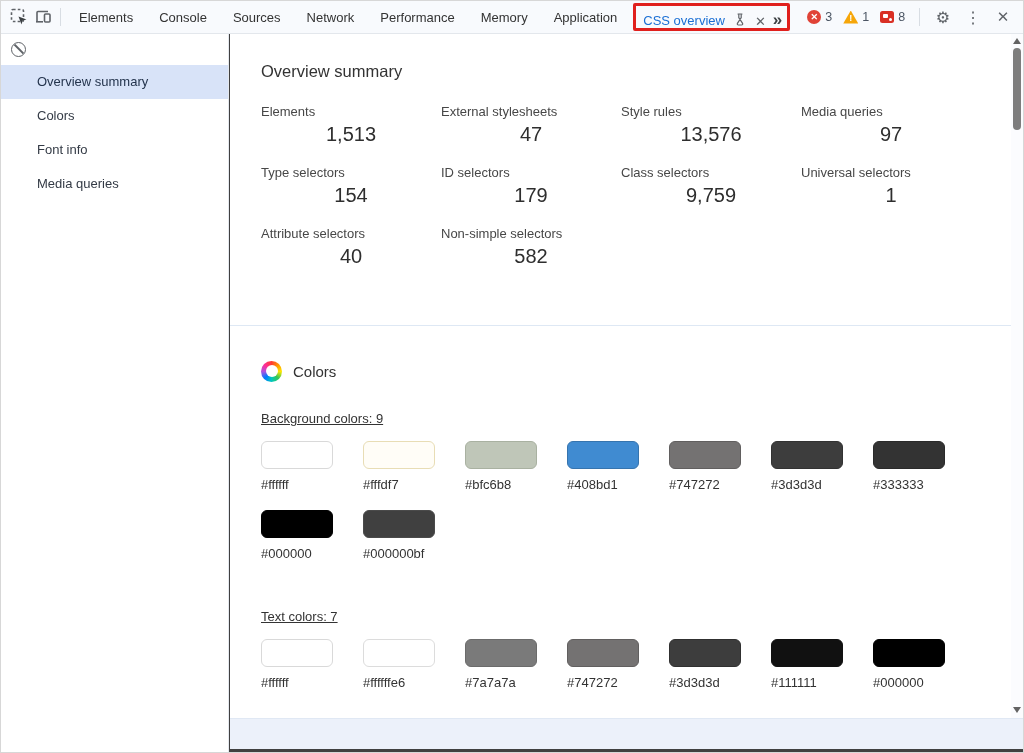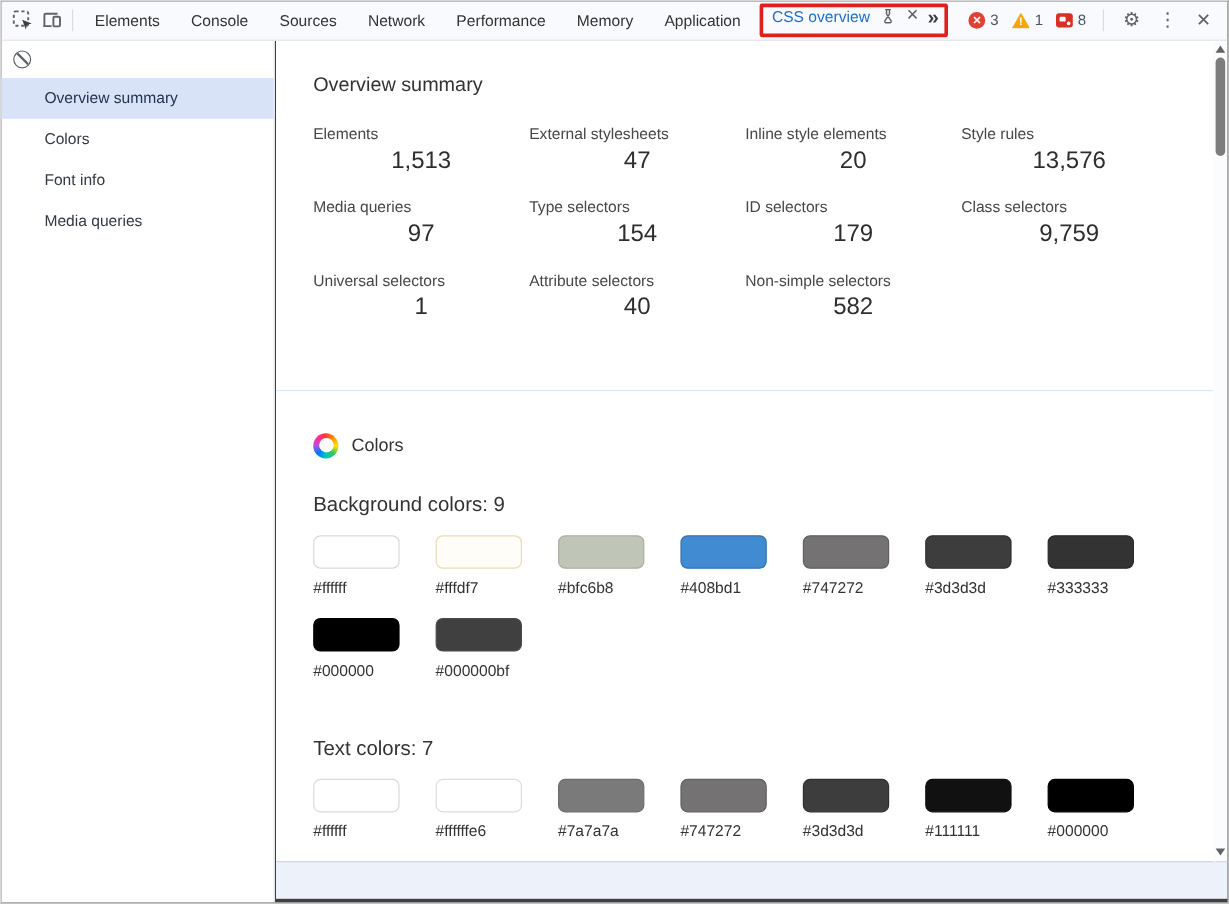"CSS overview" .csso-wrap { align-items: flex-start -> flex-end }
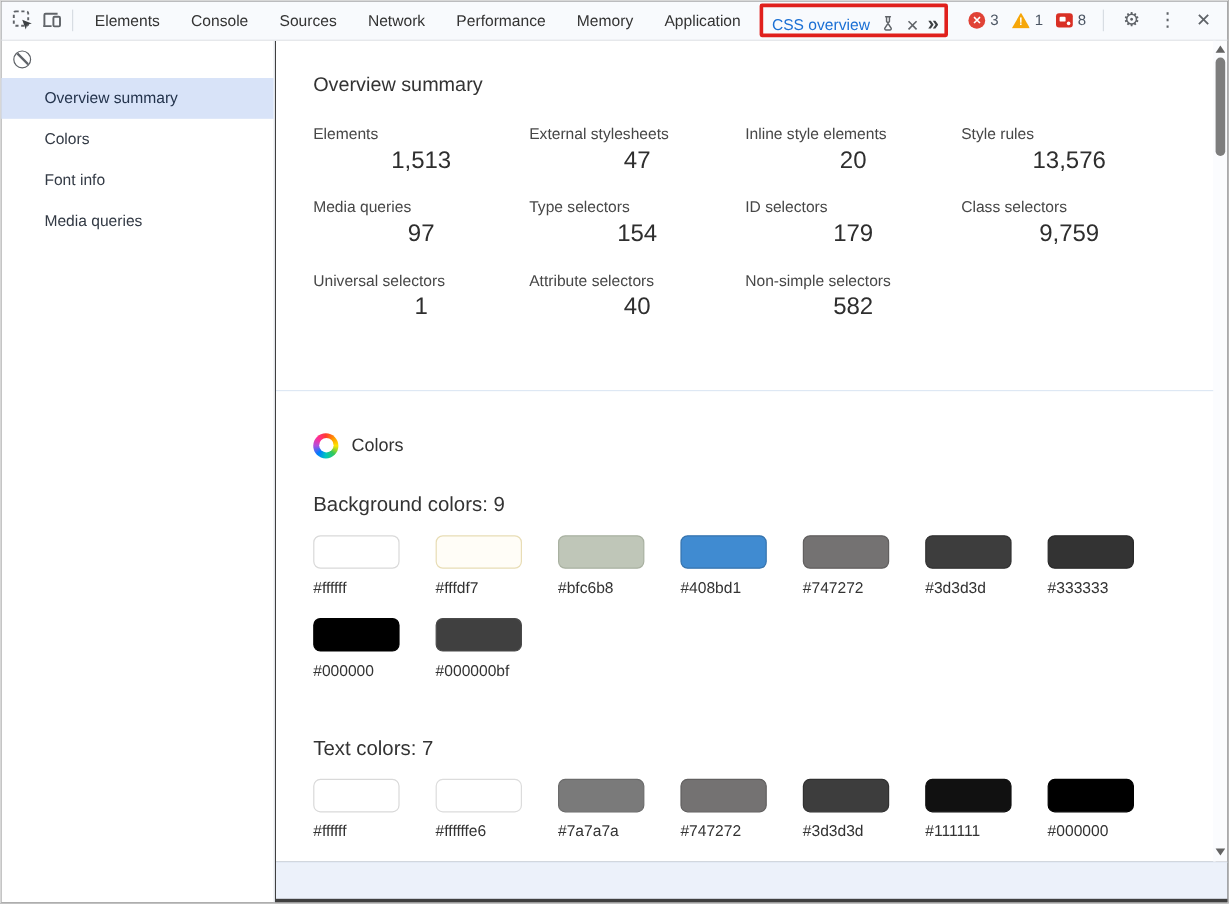"Inline style elements" div.stat { html: <div> <div>Inline style elements</div> <div>20</div> </div> -> none }
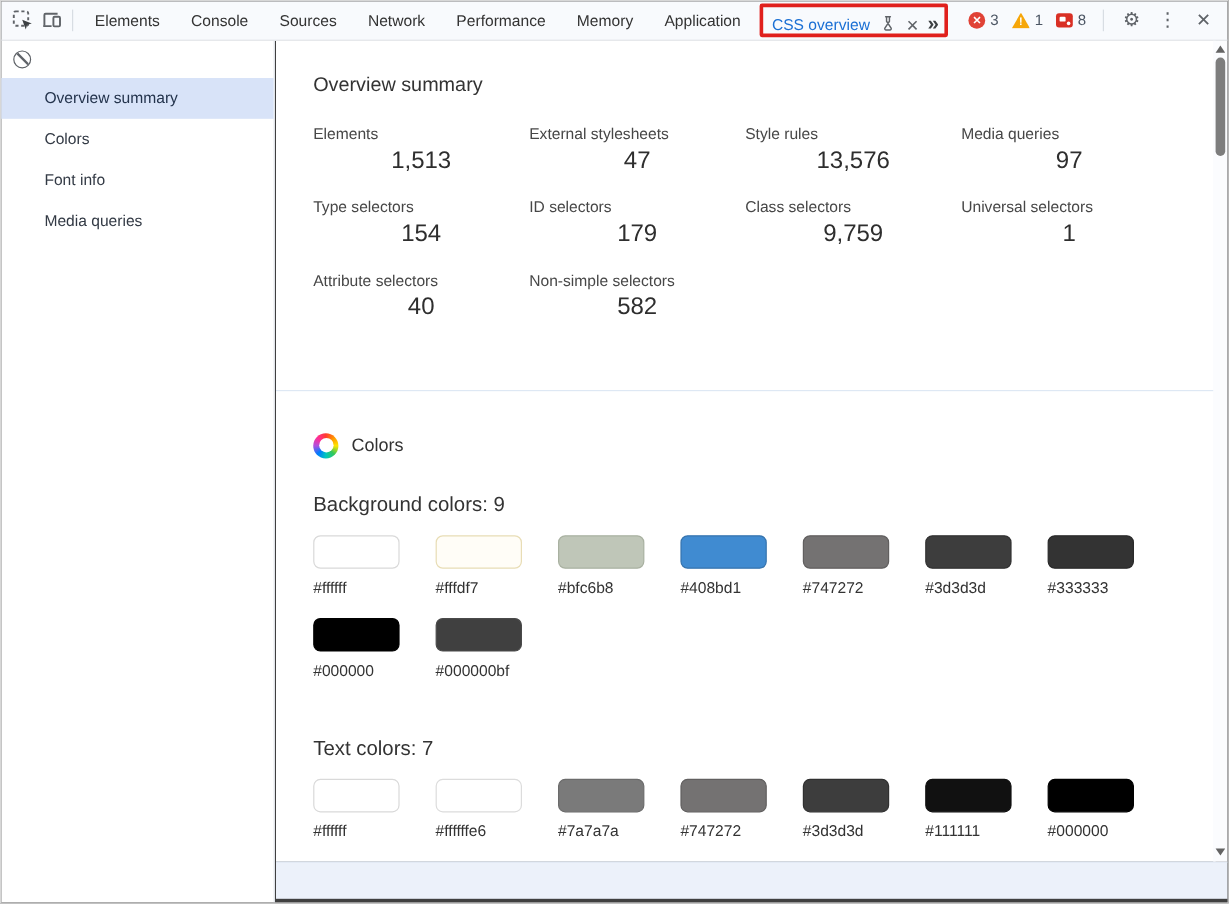"Background colors: 9" .group-label { font-size: 17px -> 13px; text-decoration: none -> underline }
